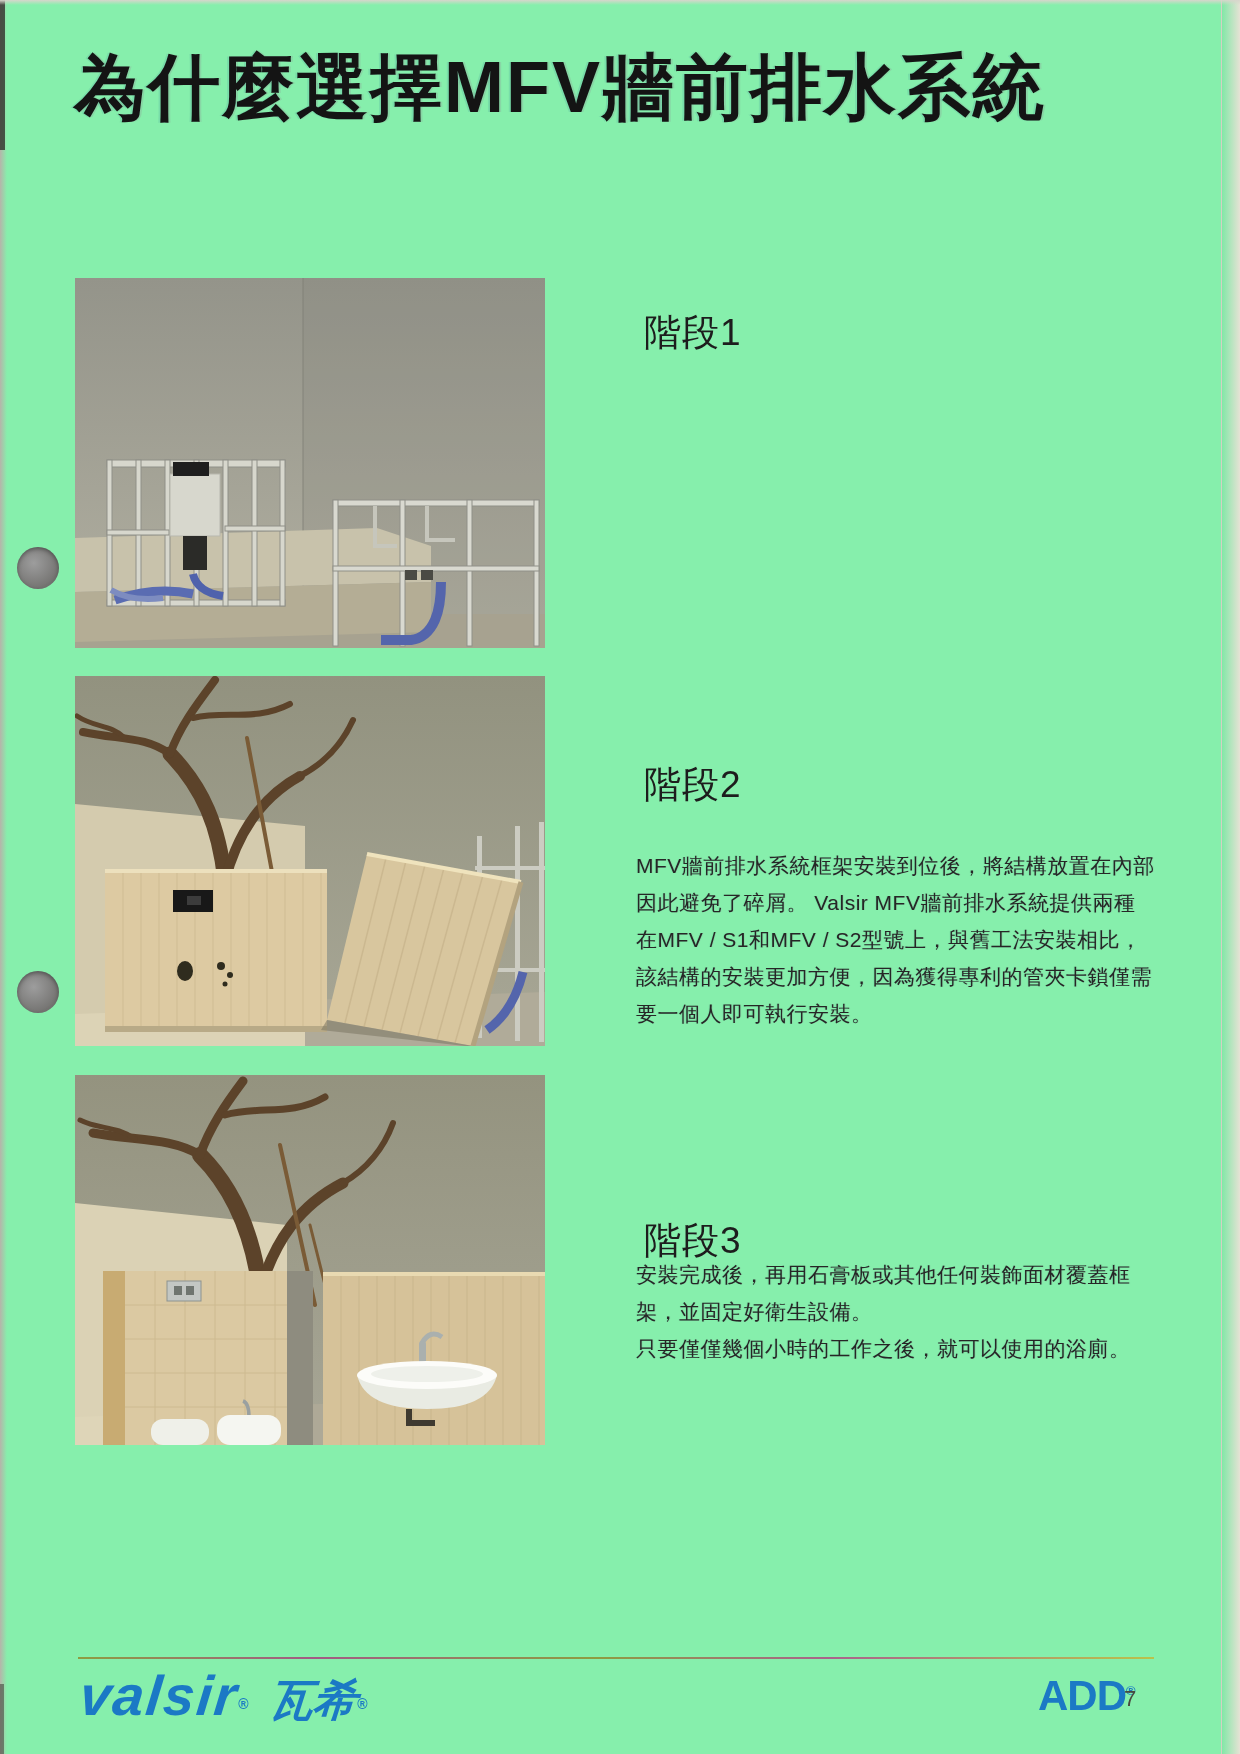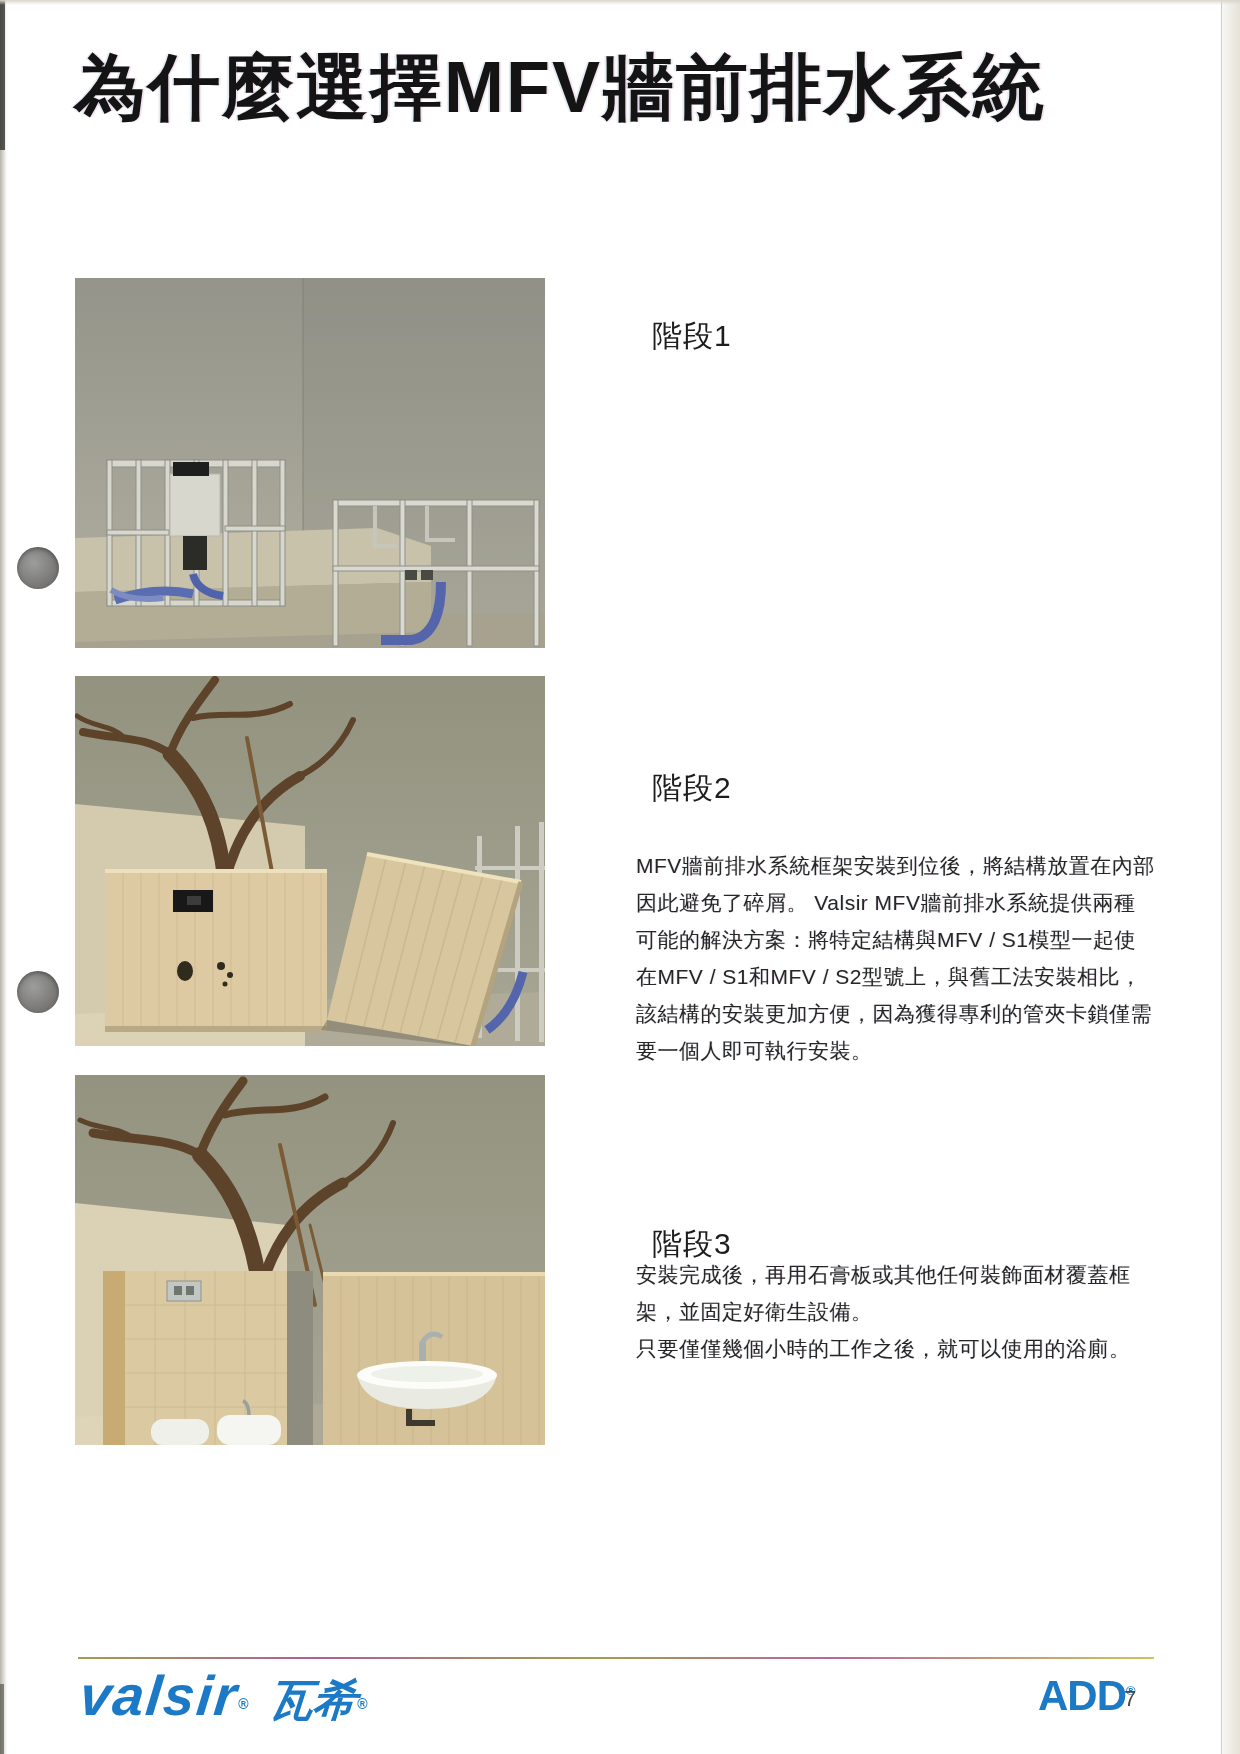"為什麼選擇MFV牆前排水系統" .page { background: #ffffff -> #86efac }
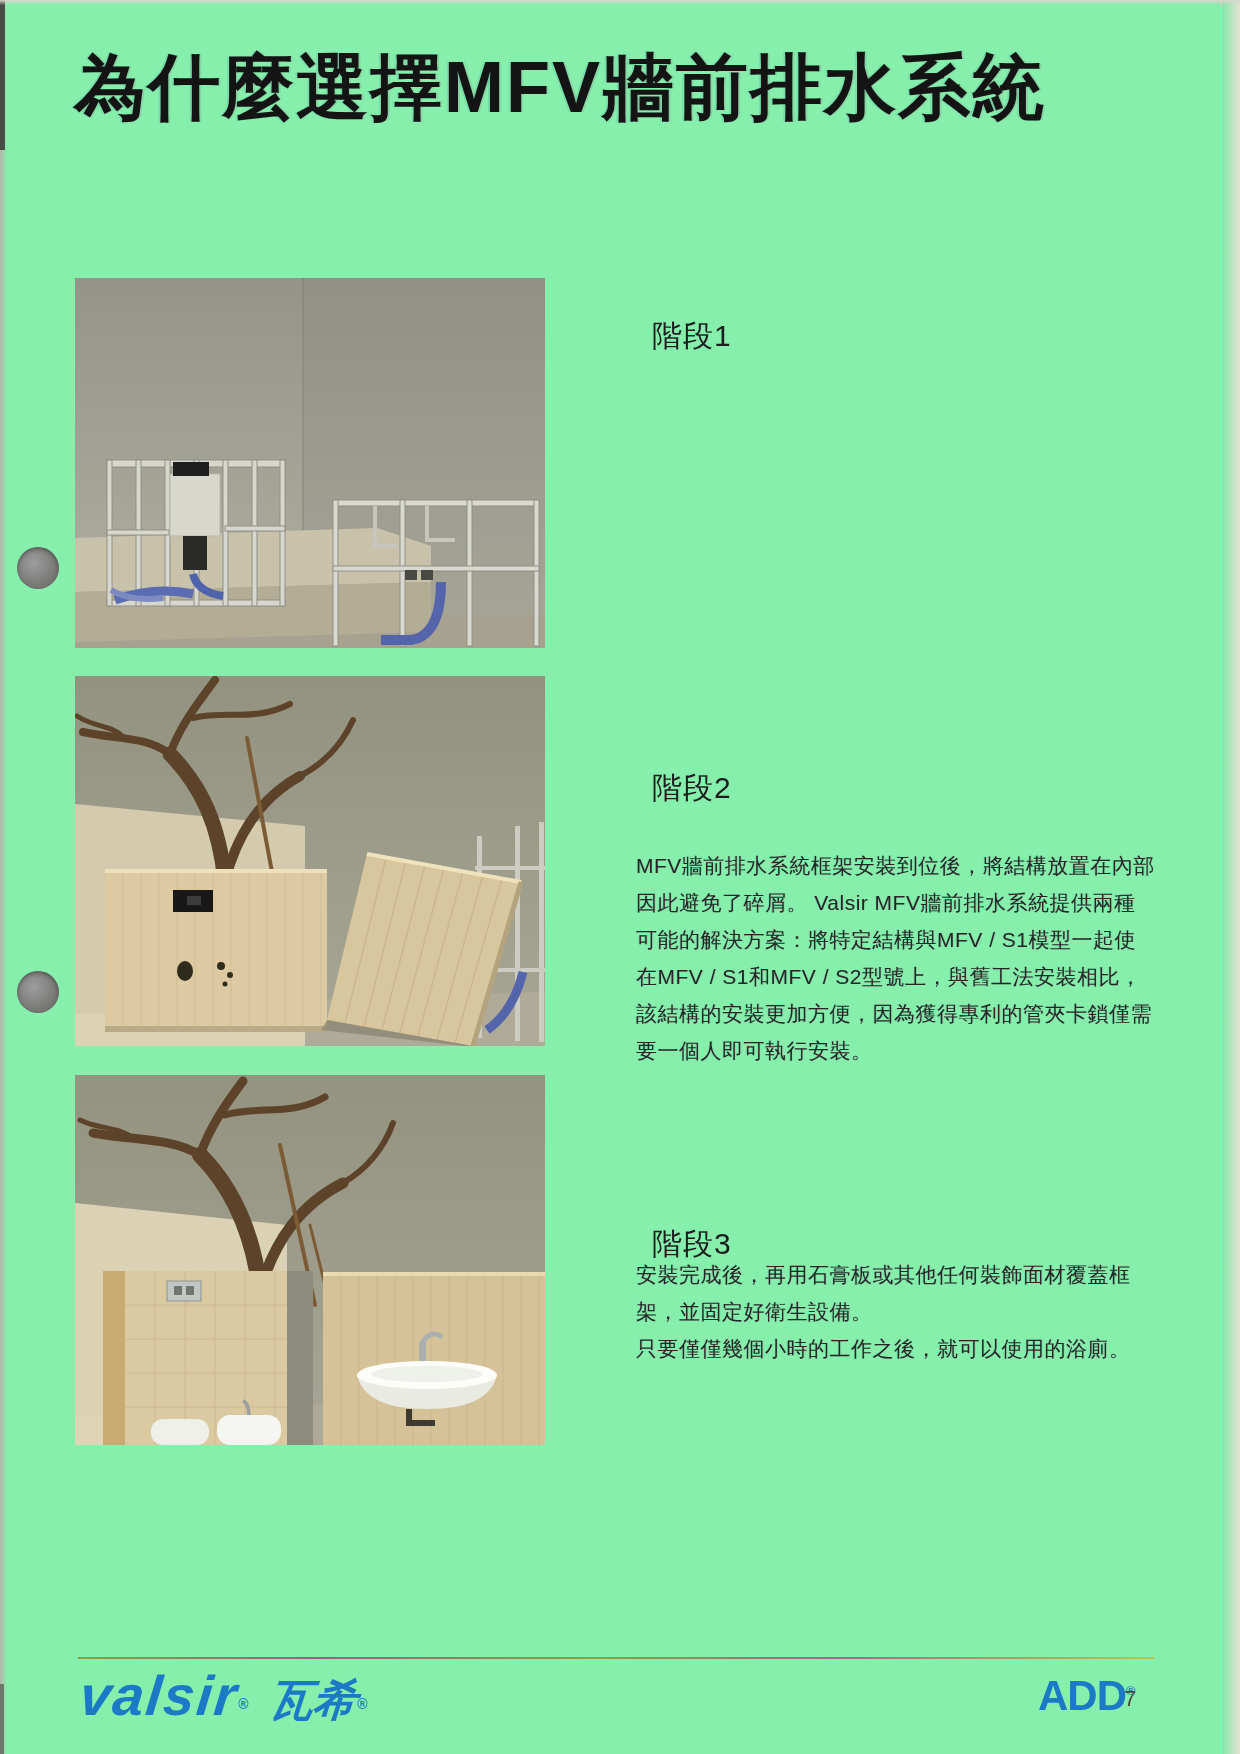"階段1" .stage-heading { font-size: 30px -> 37px; margin: 16px -> 8px }
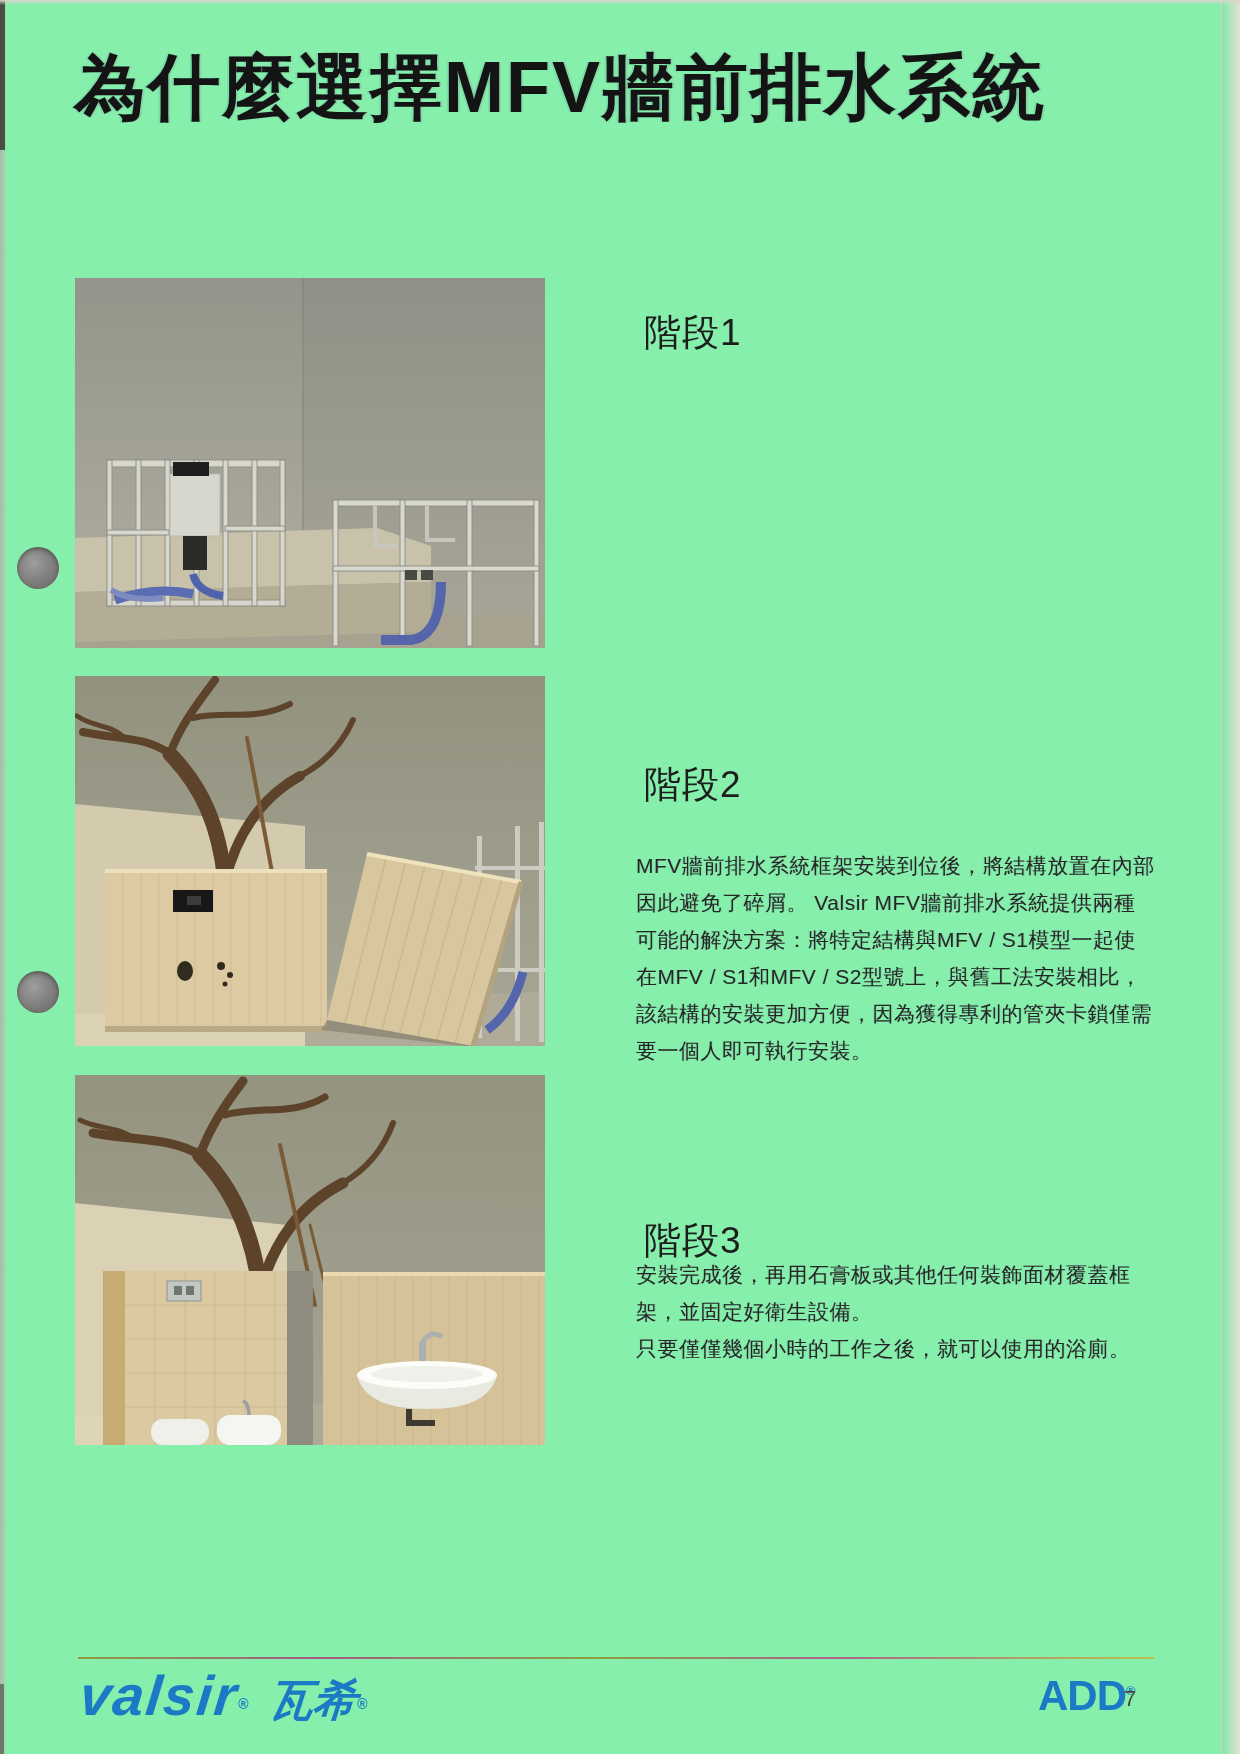"可能的解決方案：將特定結構與MFV / S1模型一起使" p.stage-line { html: <p>可能的解決方案：將特定結構與MFV / S1模型一起使</p> -> none }
